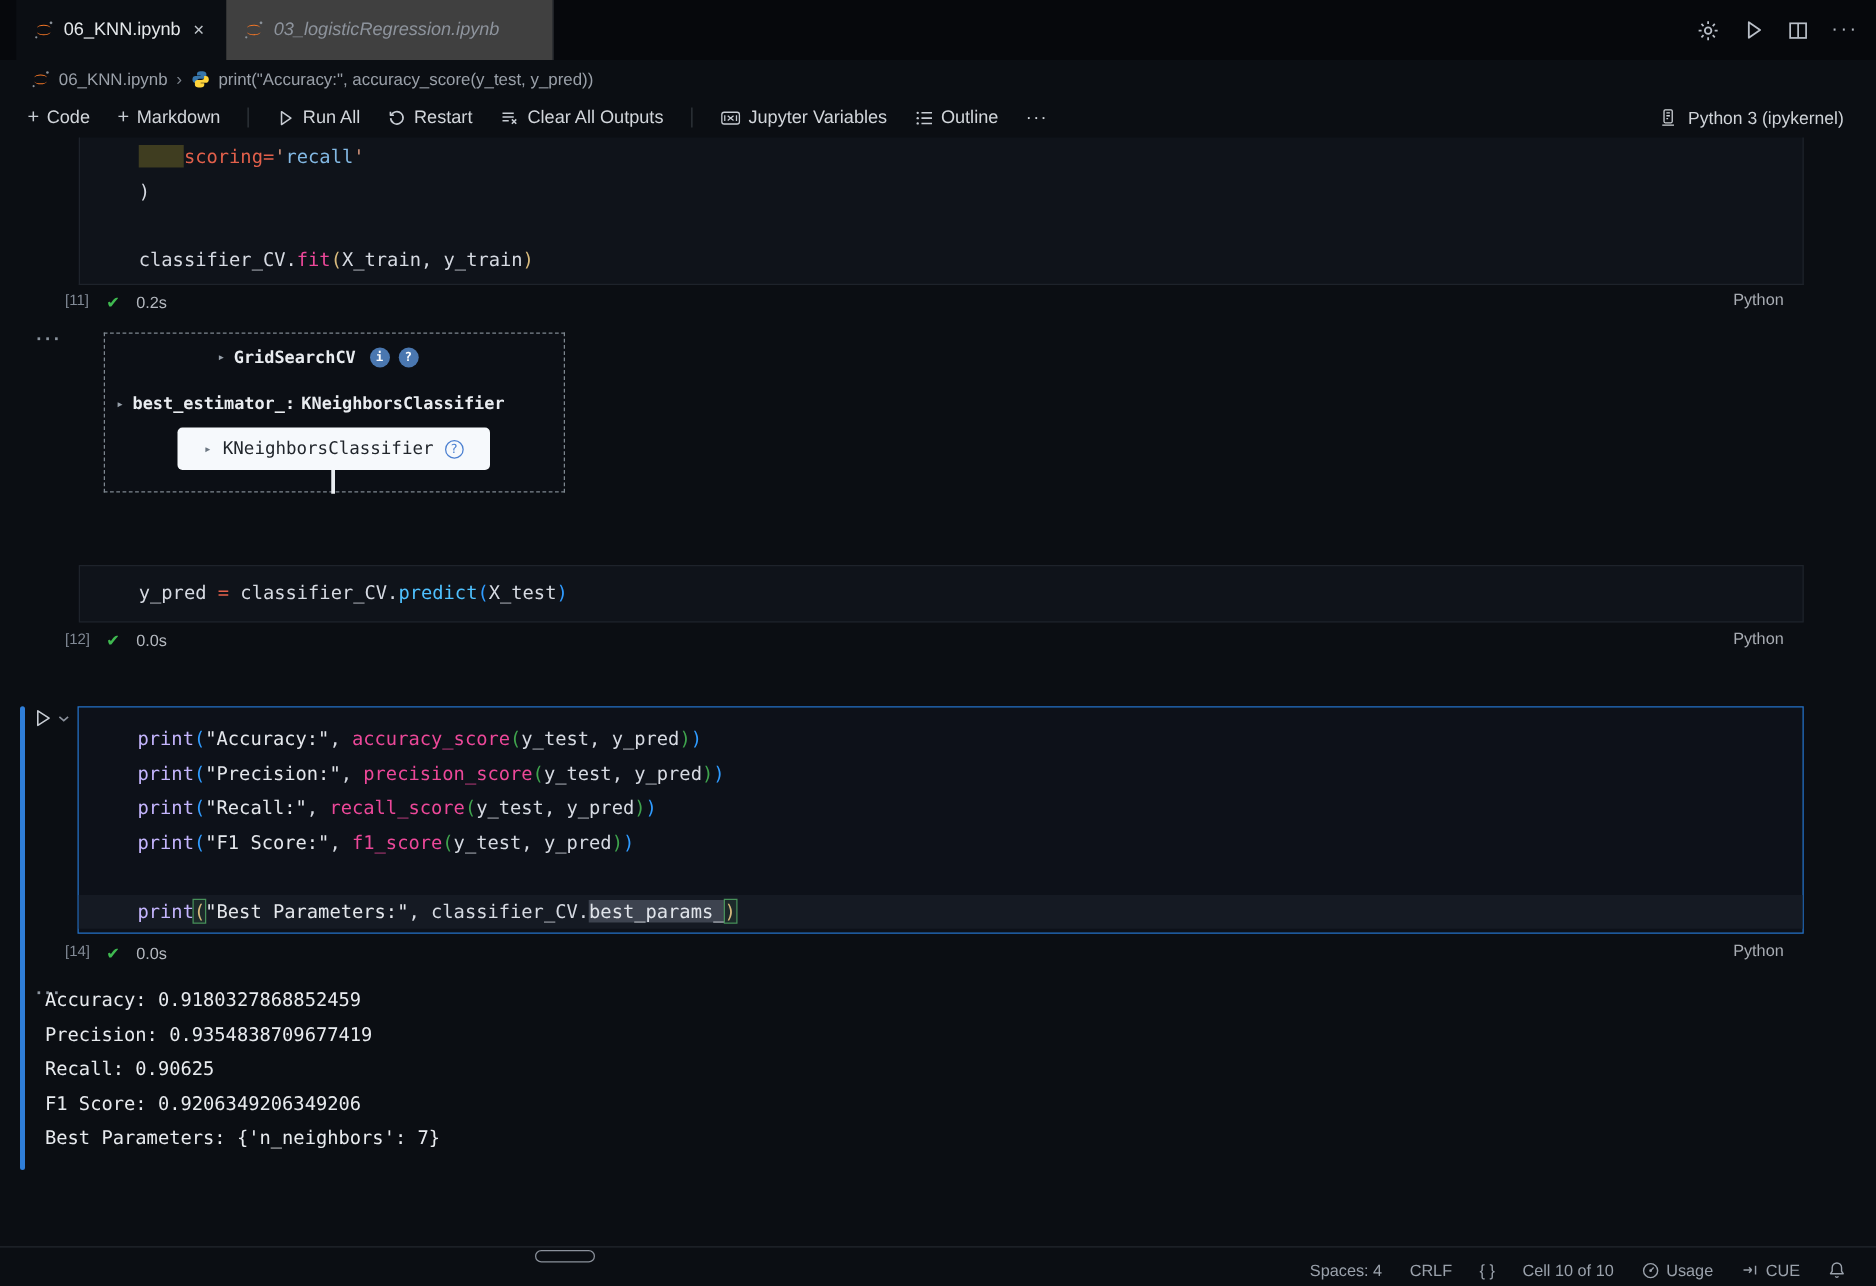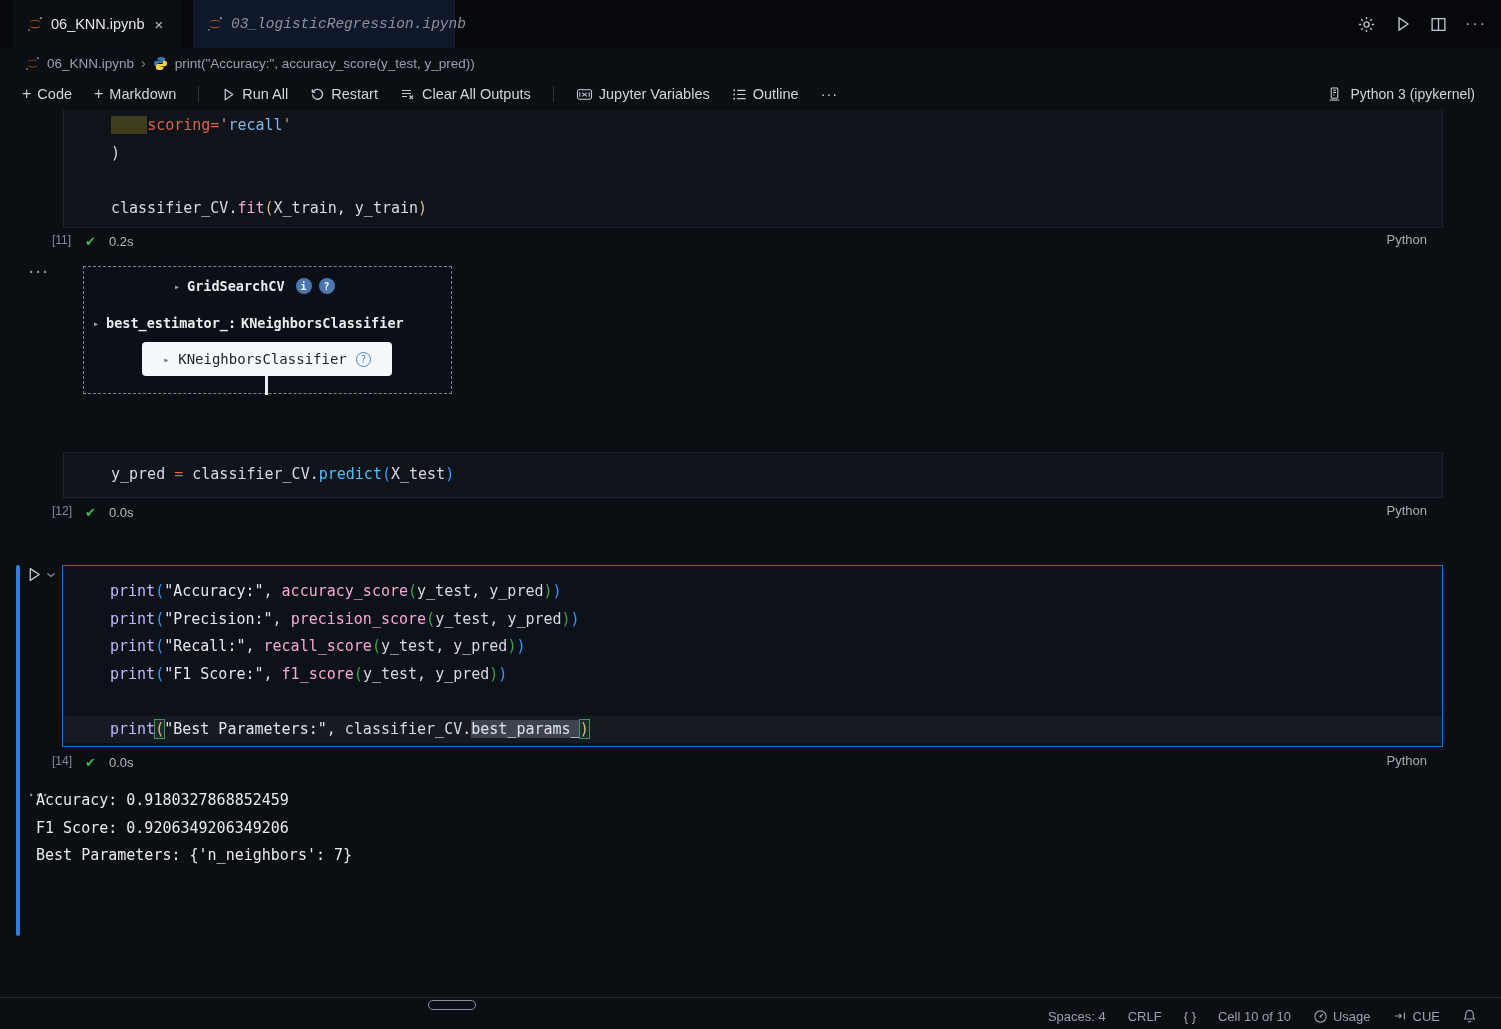"03_logisticRegression.ipynb" .tab.preview { background: #0f172a -> #404040; font-family: Liberation Mono, monospace -> none; left: 193px -> 181px }
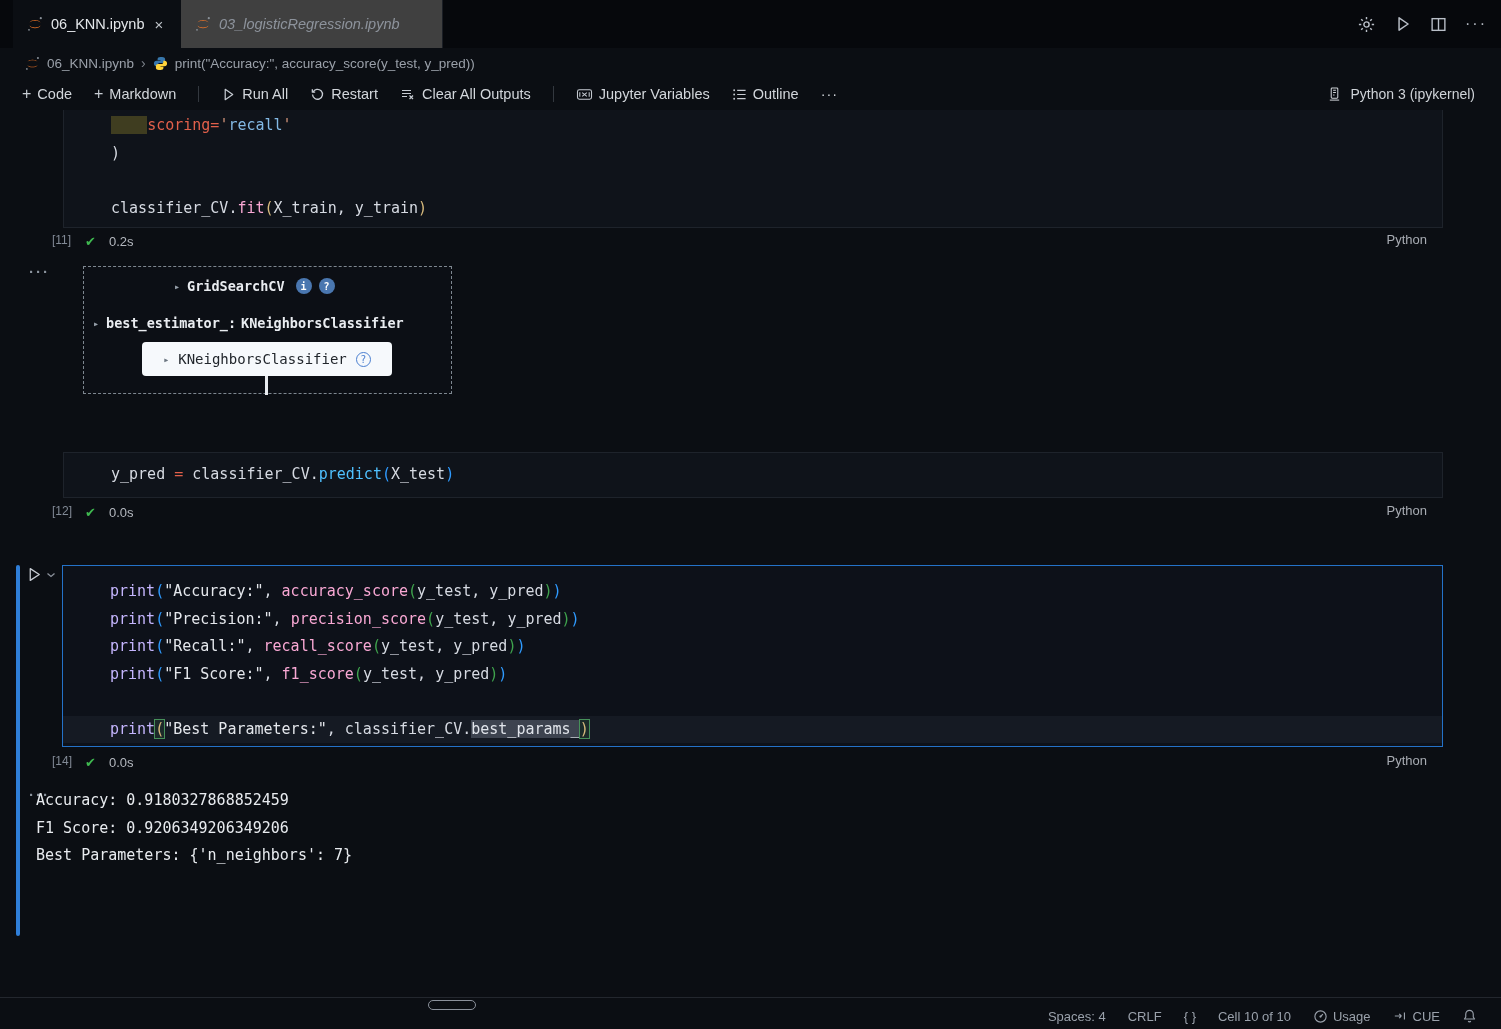"fit" .tk-pu { color: #f9a8d4 -> #ec4899 }
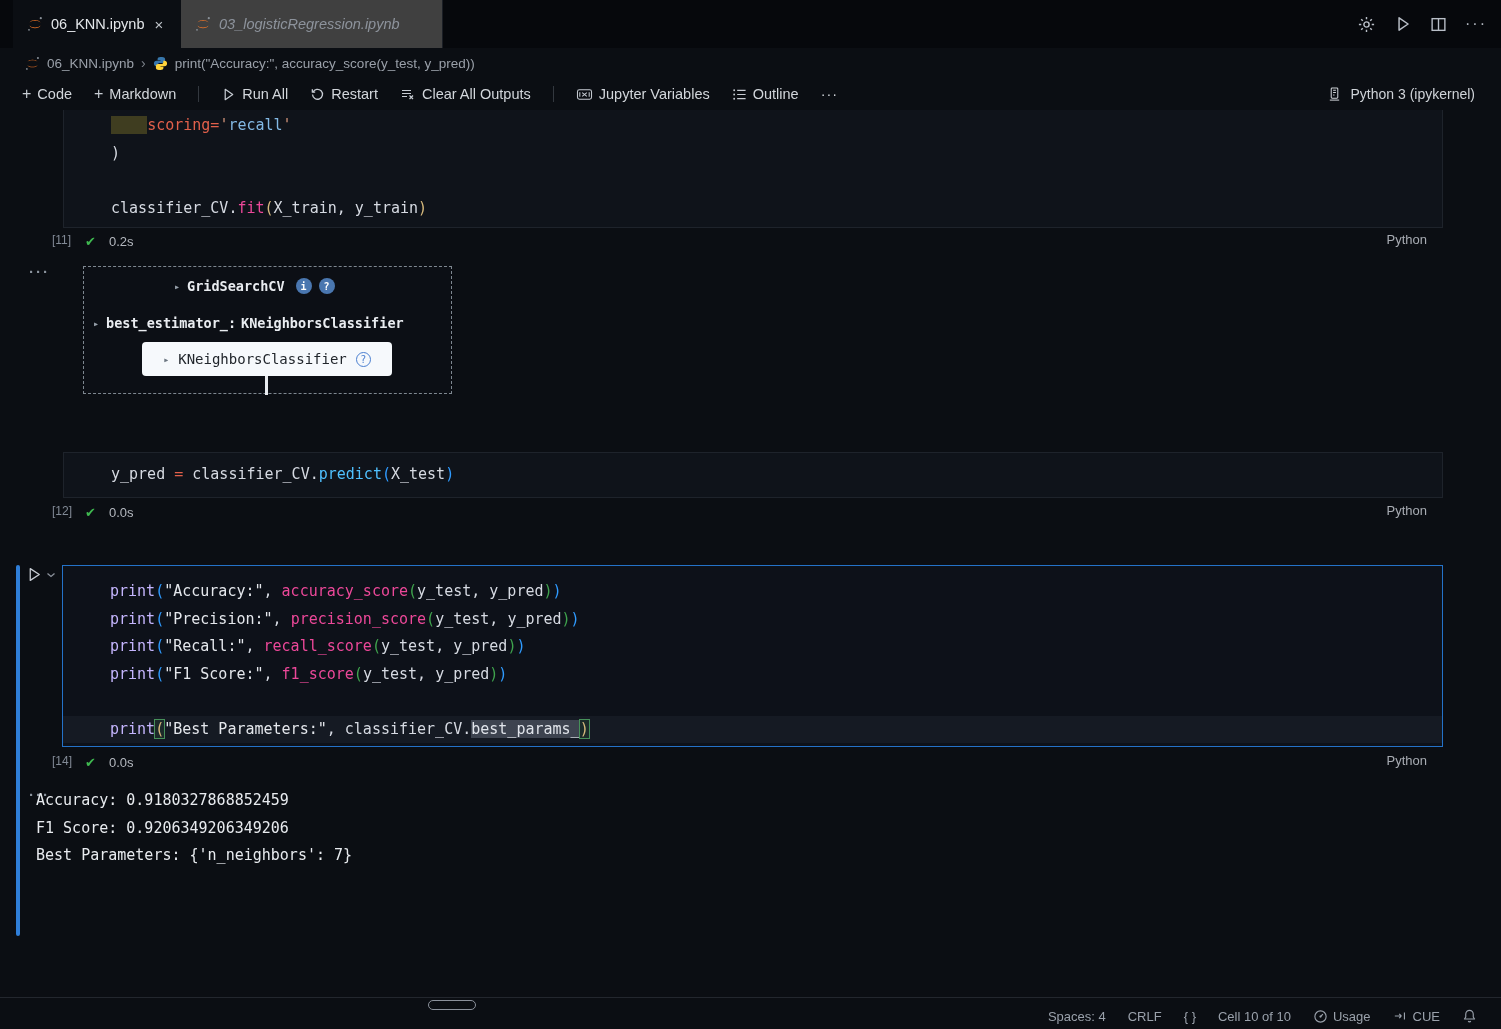"Precision: 0.9354838709677419" div.out-line { html: none -> <div>Precision: 0.9354838709677419</div> }
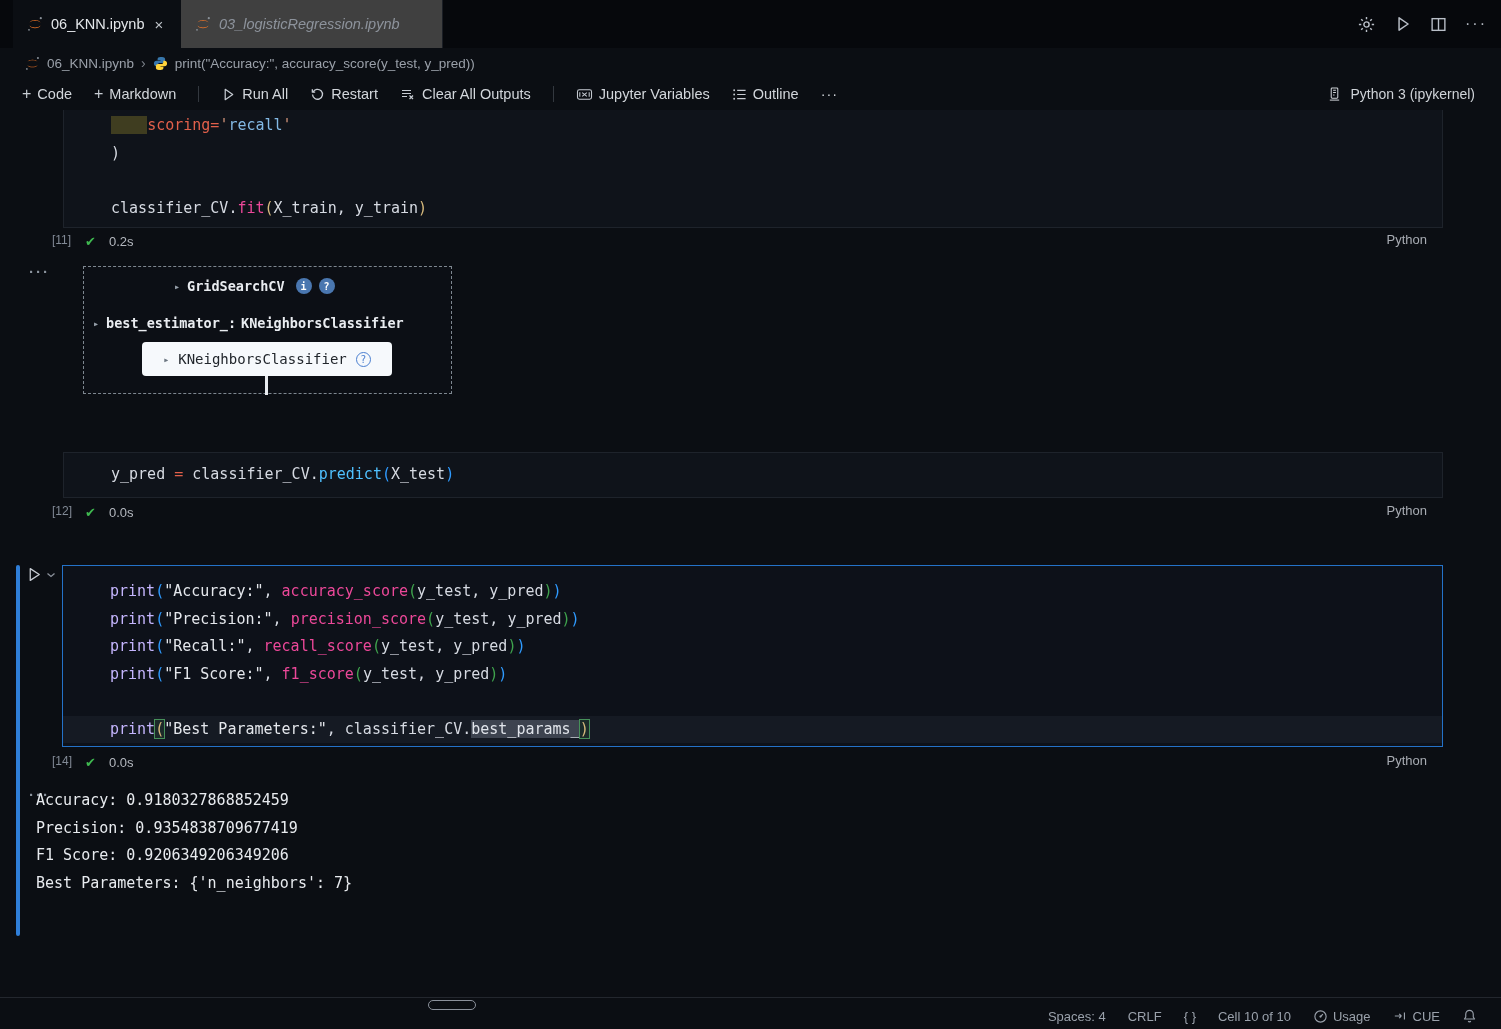"Recall: 0.90625" div.out-line { html: none -> <div>Recall: 0.90625</div> }
